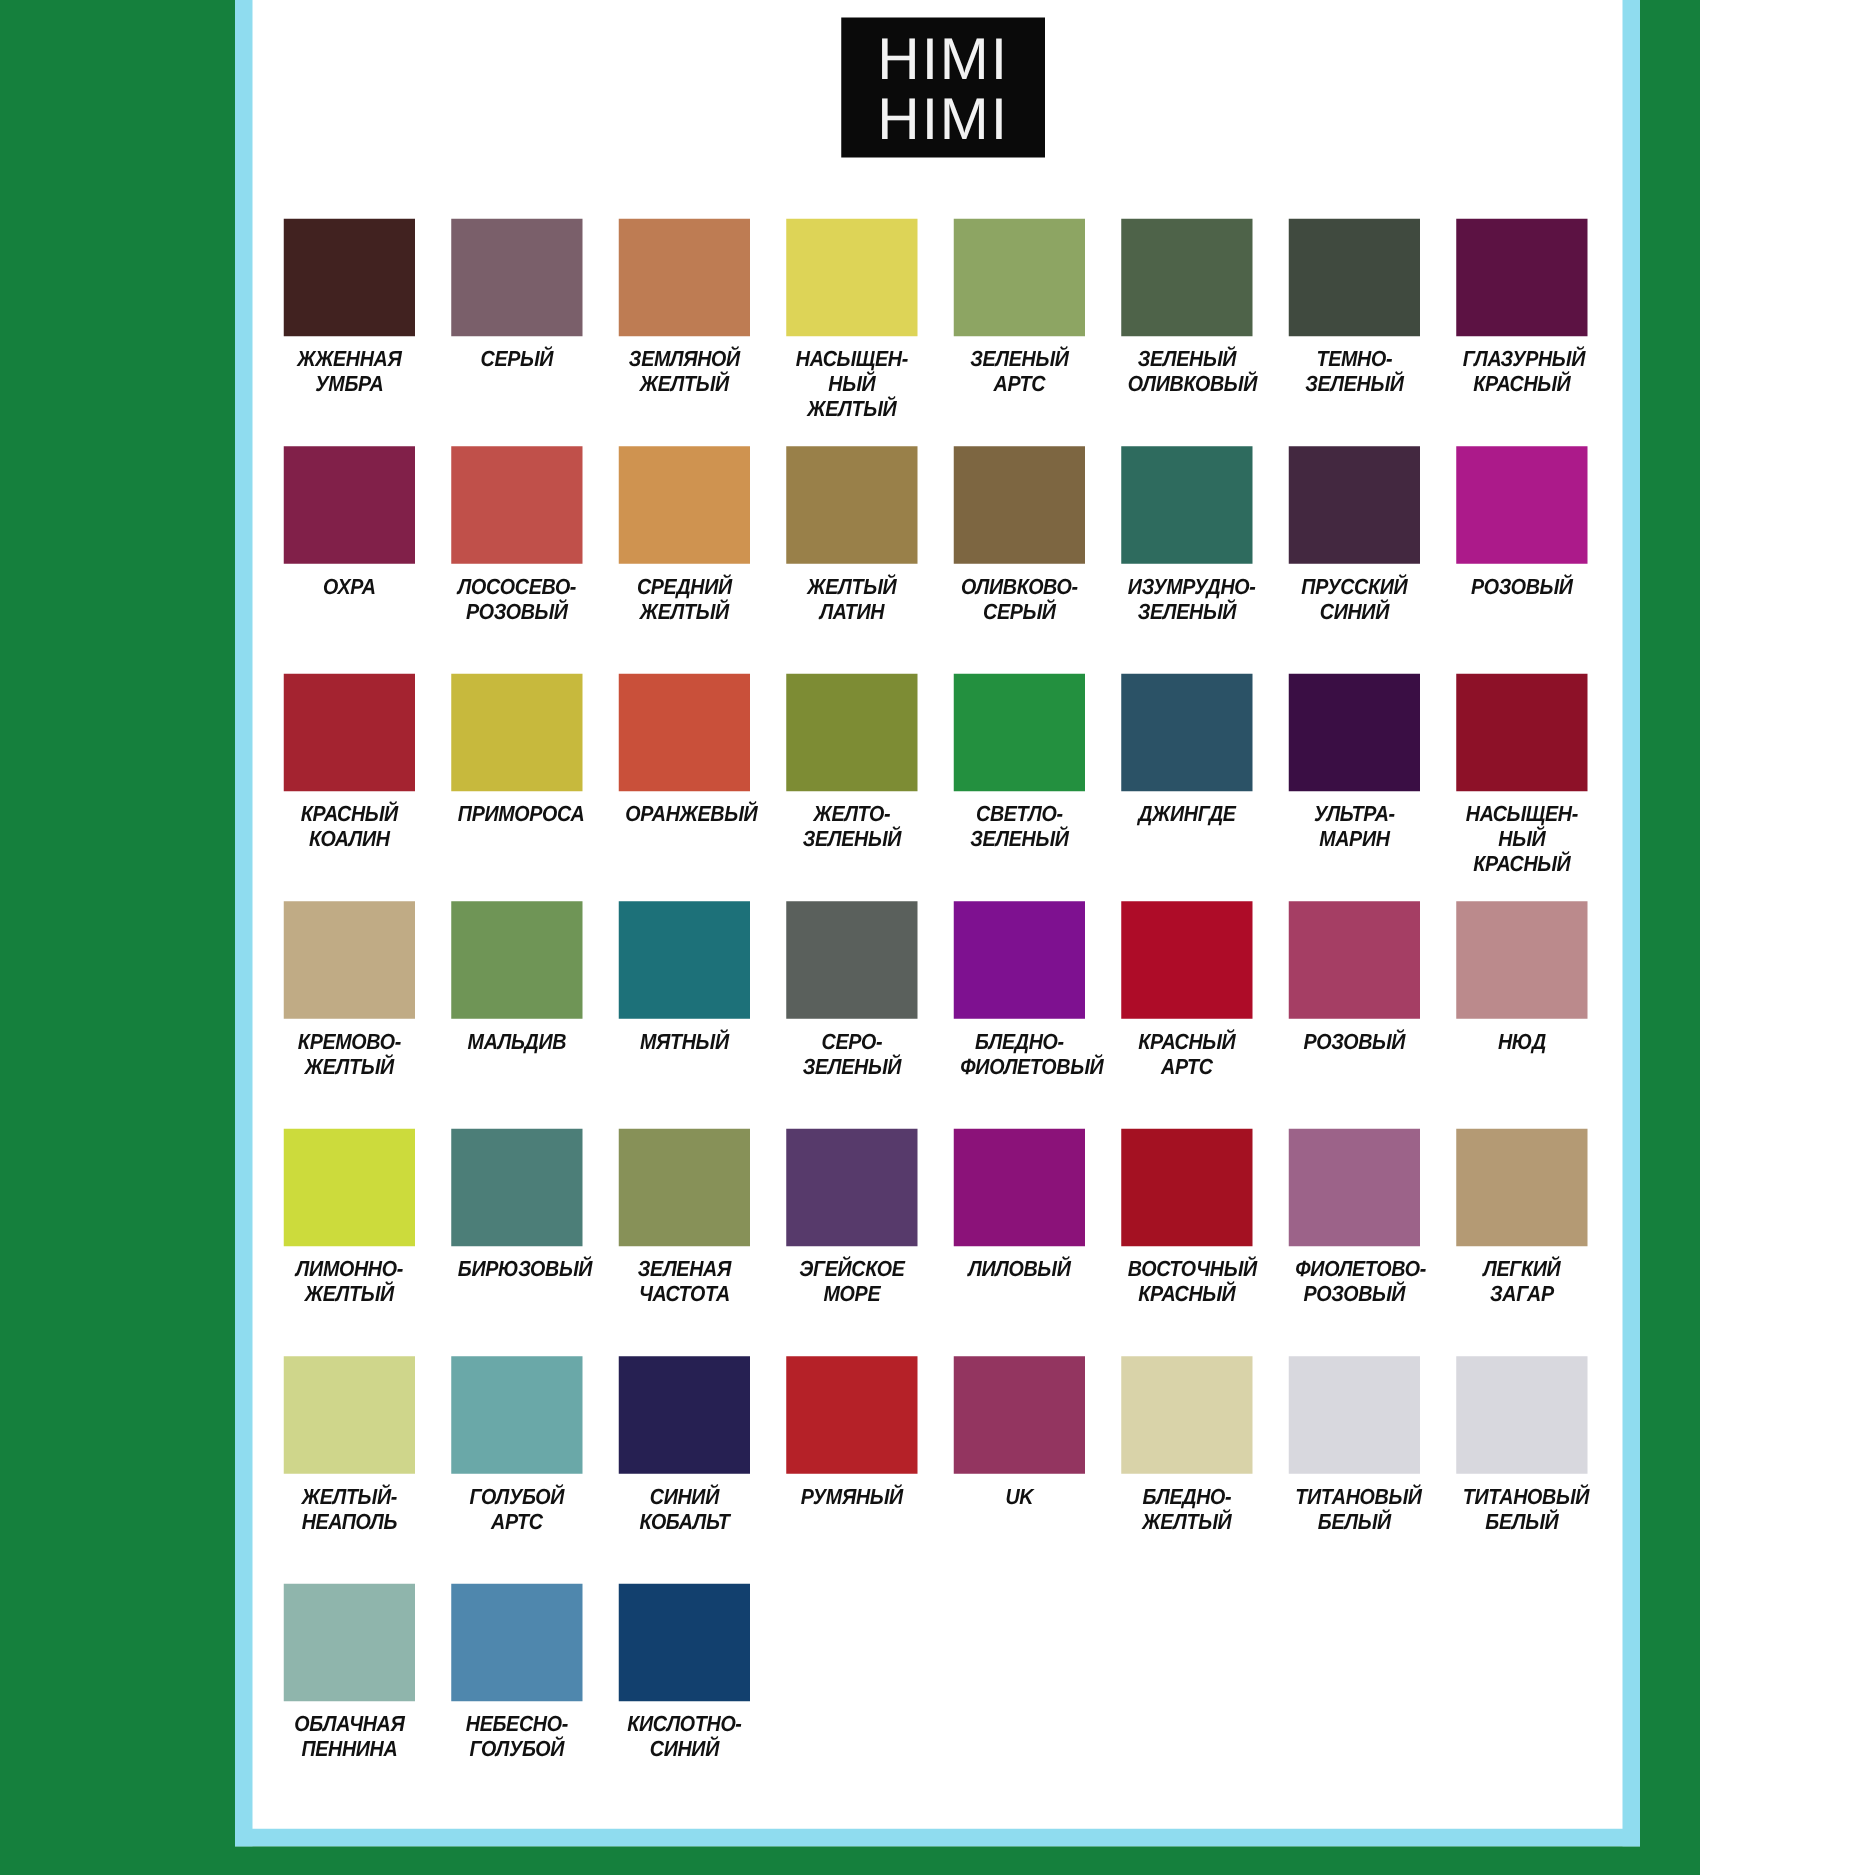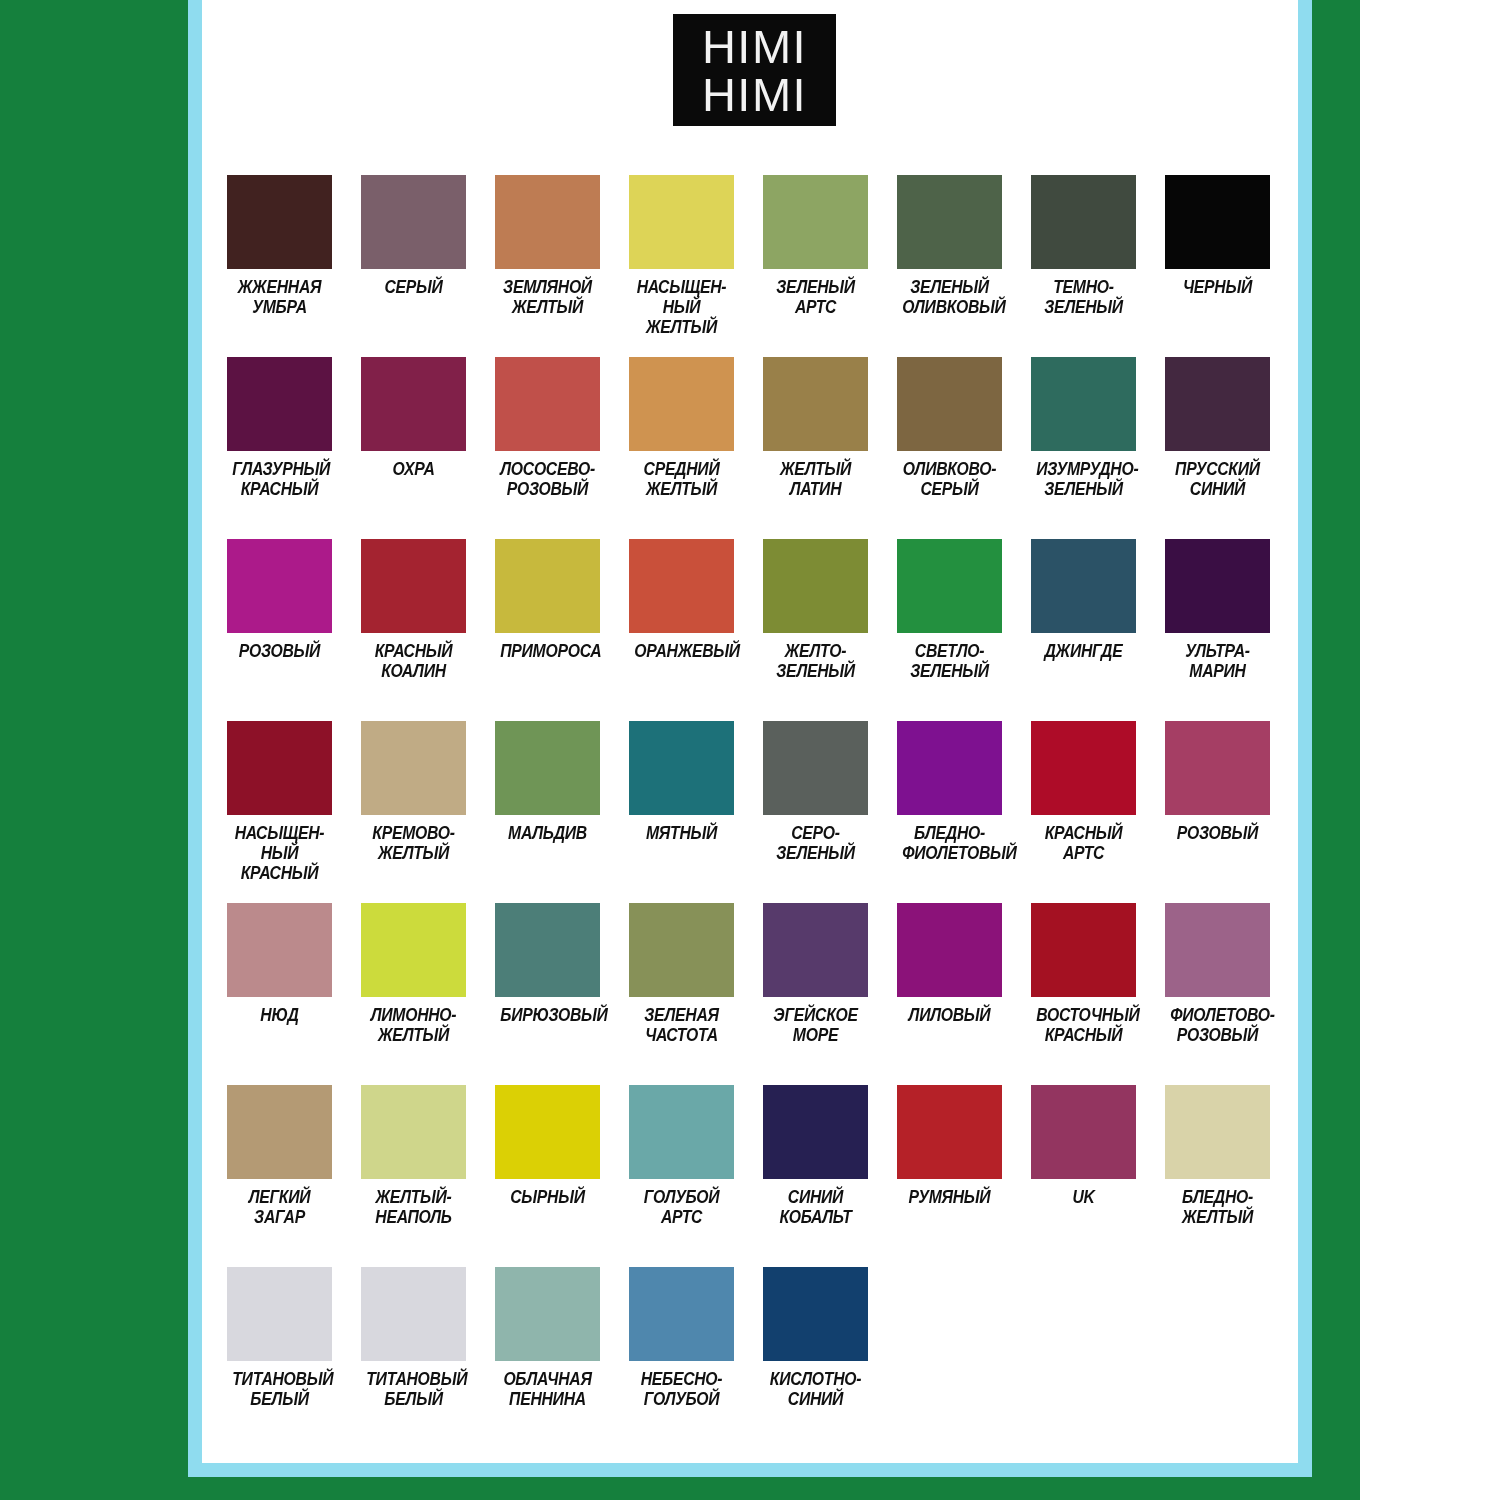"ЧЕРНЫЙ" div.cell { html: <div> <div></div> <div>ЧЕРНЫЙ</div> </div> -> none }
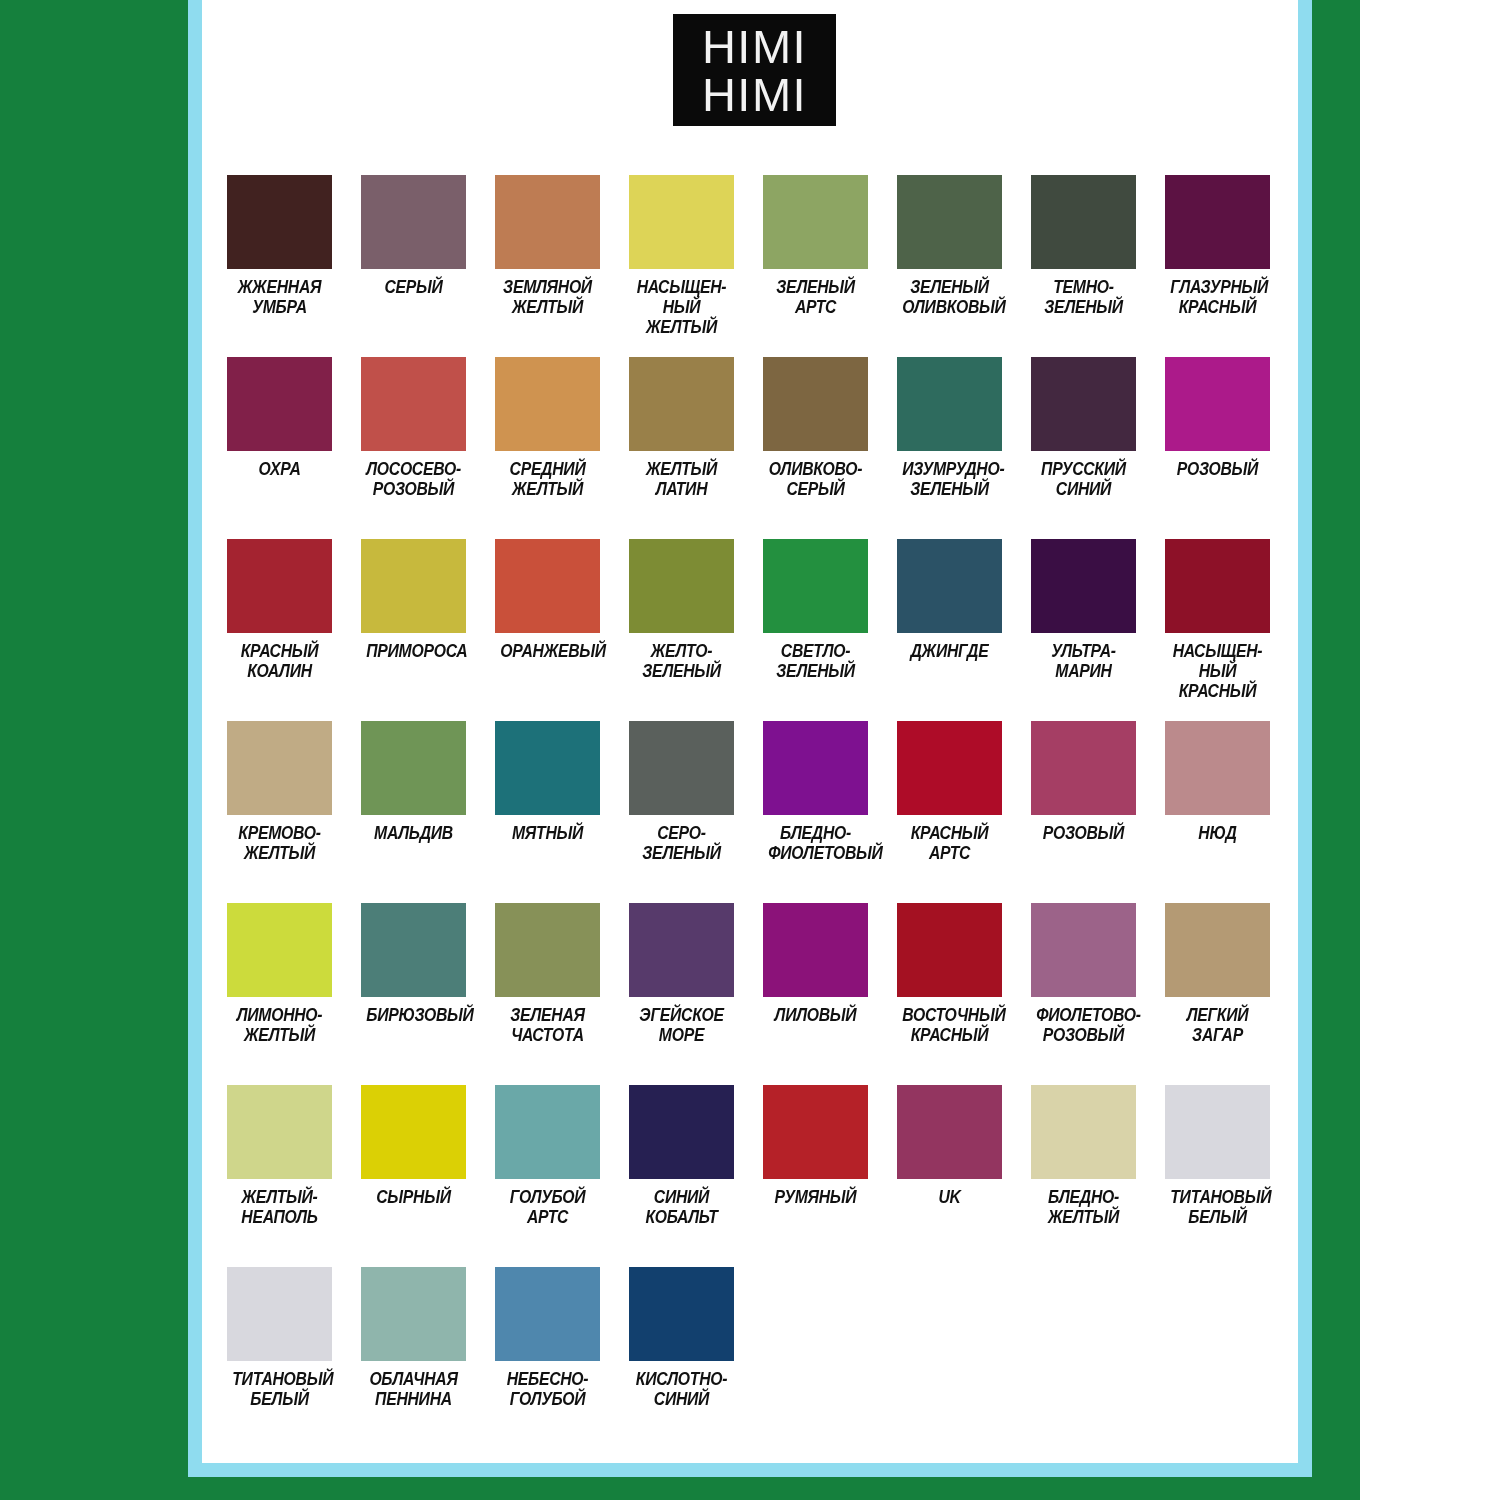"СЫРНЫЙ" div.cell { html: <div> <div></div> <div>СЫРНЫЙ</div> </div> -> none }
